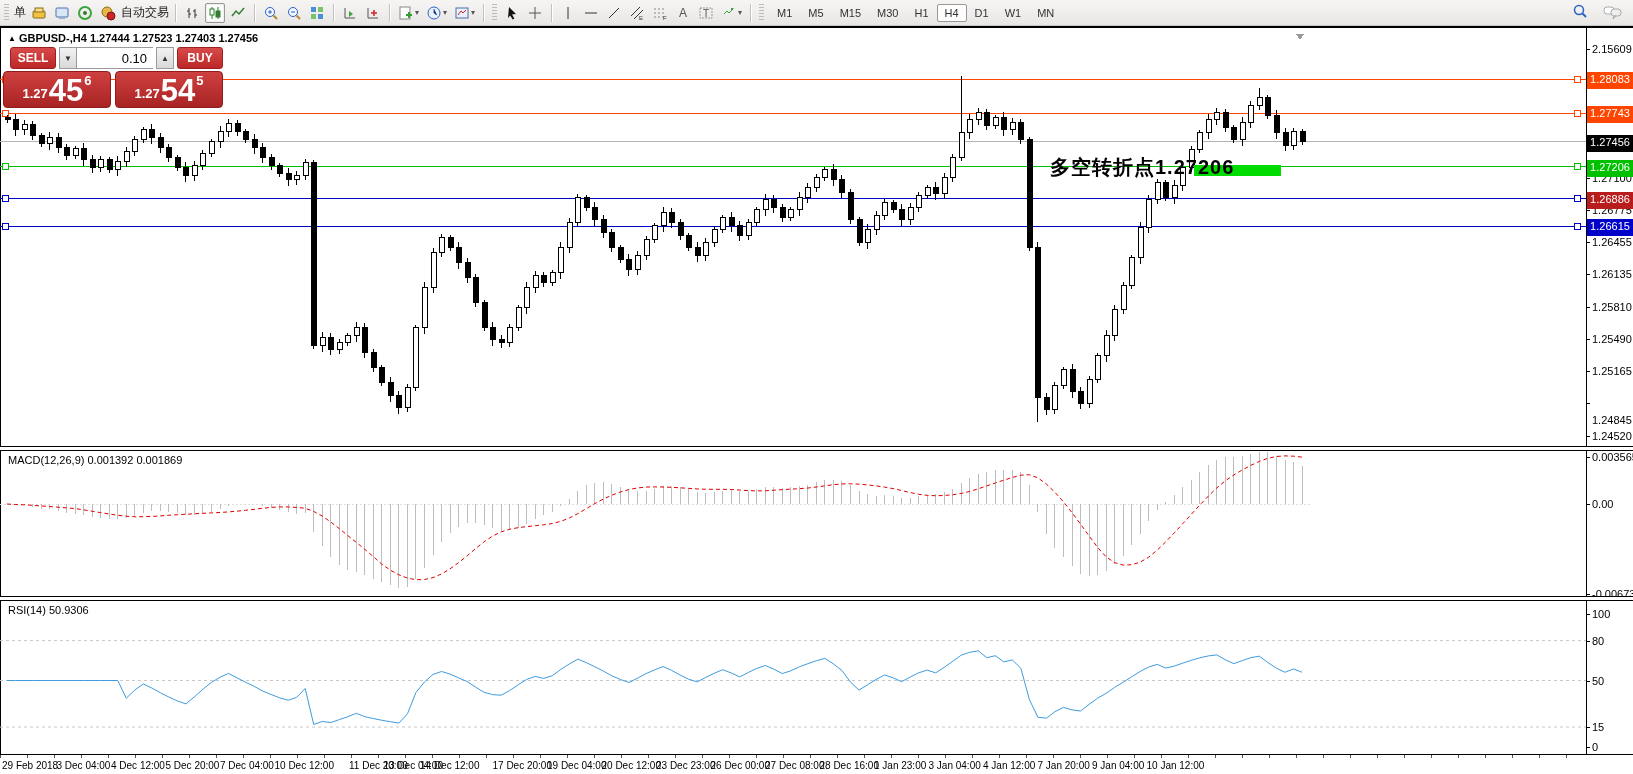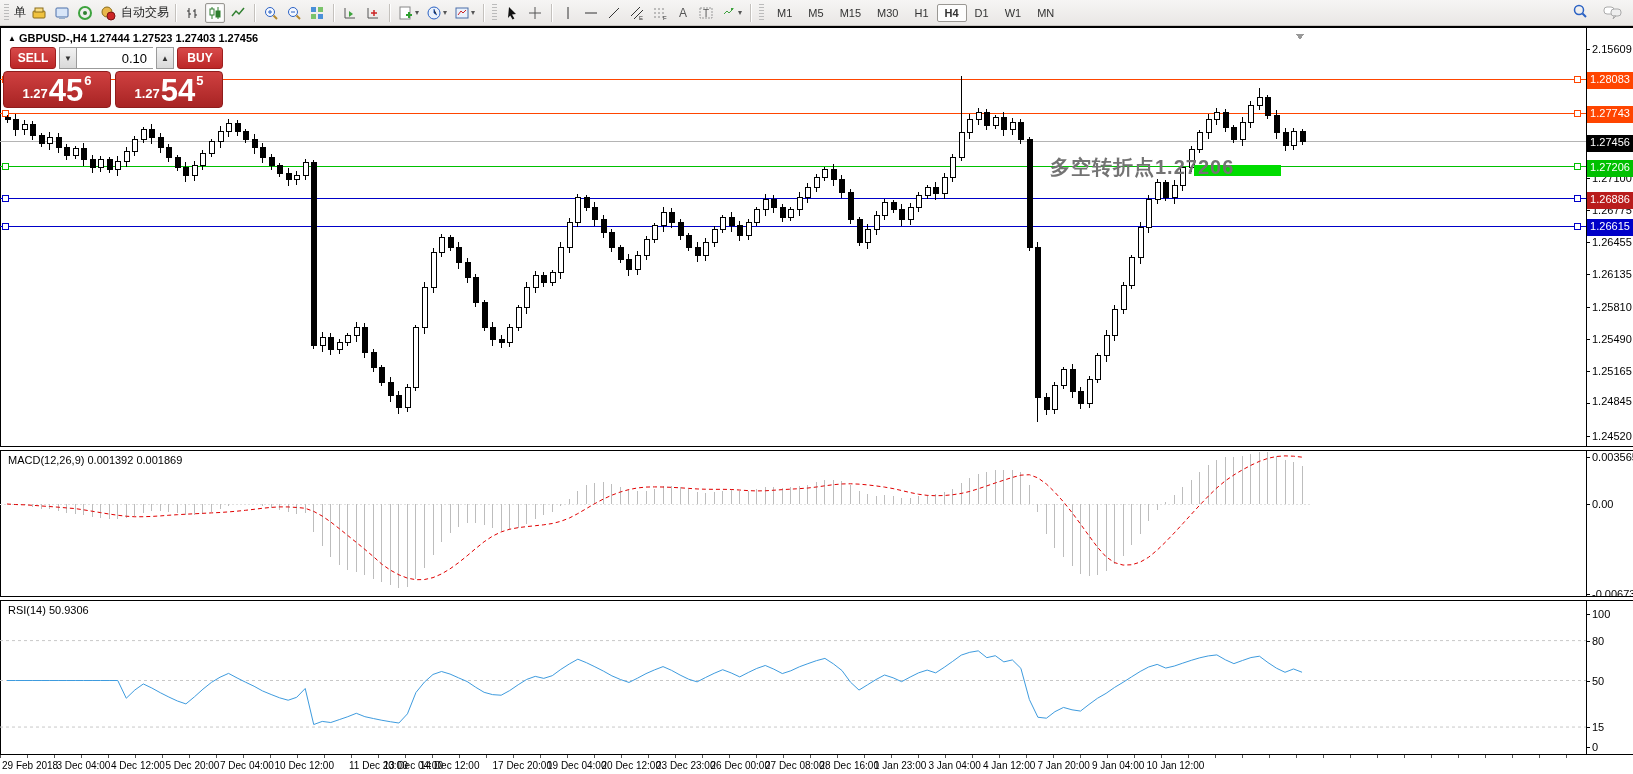"H4" .tf.active { font-weight: bold -> none }
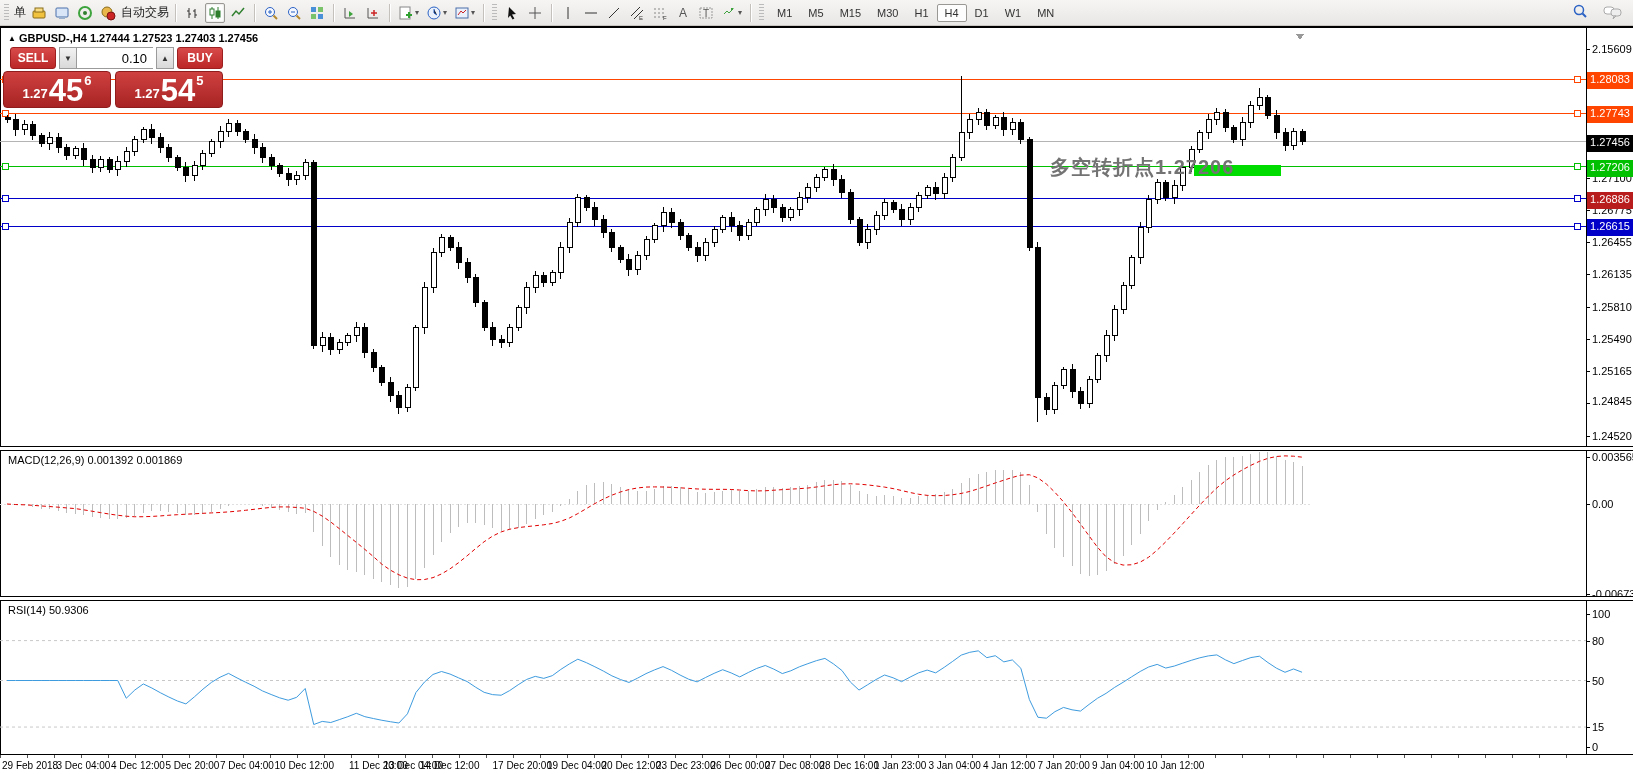"多空转折点1.27206" .anno { color: #737373 -> #000000 }
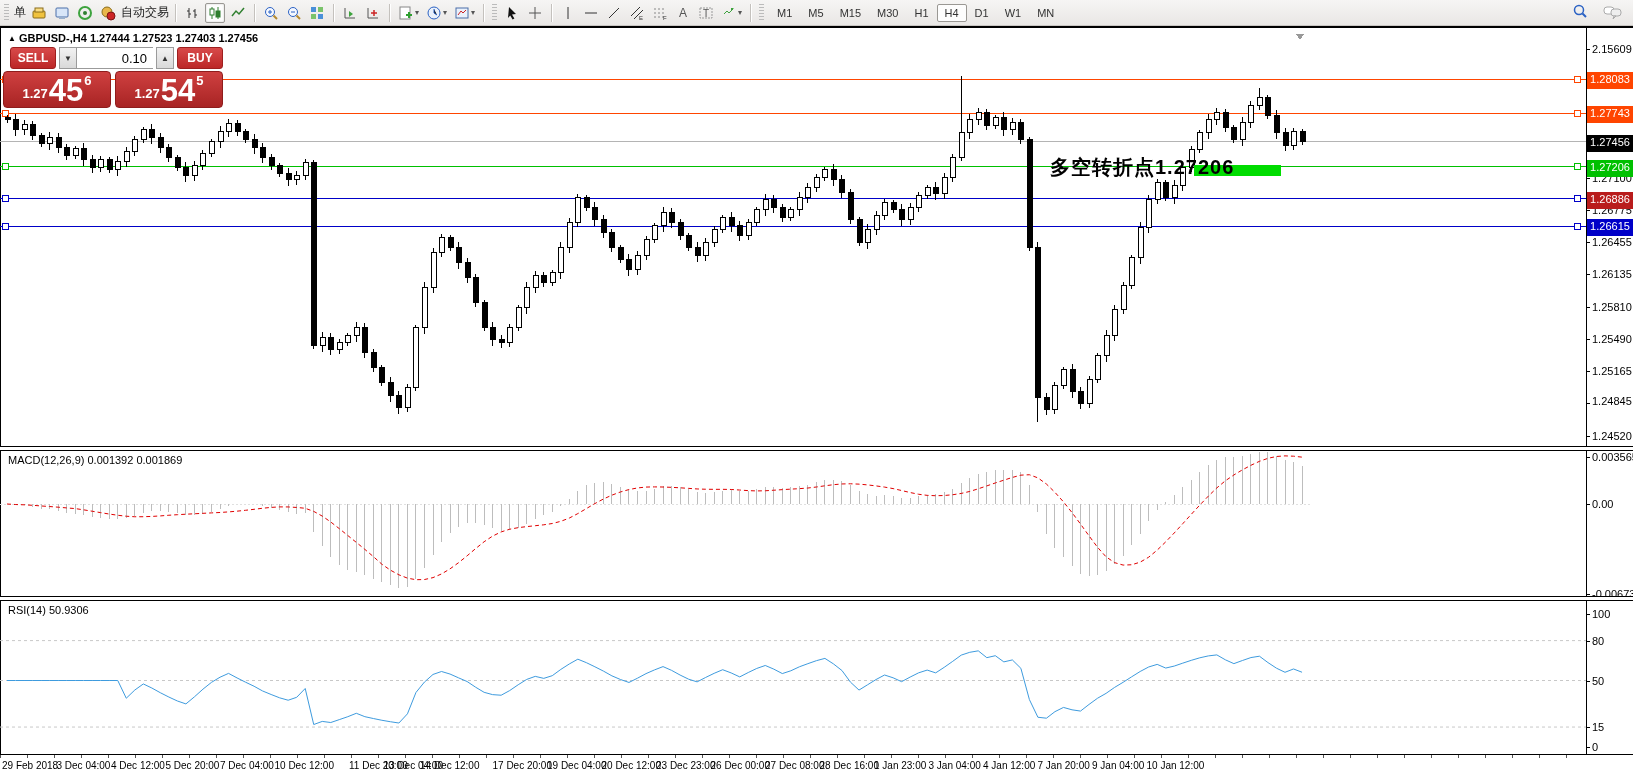"1.24845" div.axis-label { top: 367px -> 386px }
